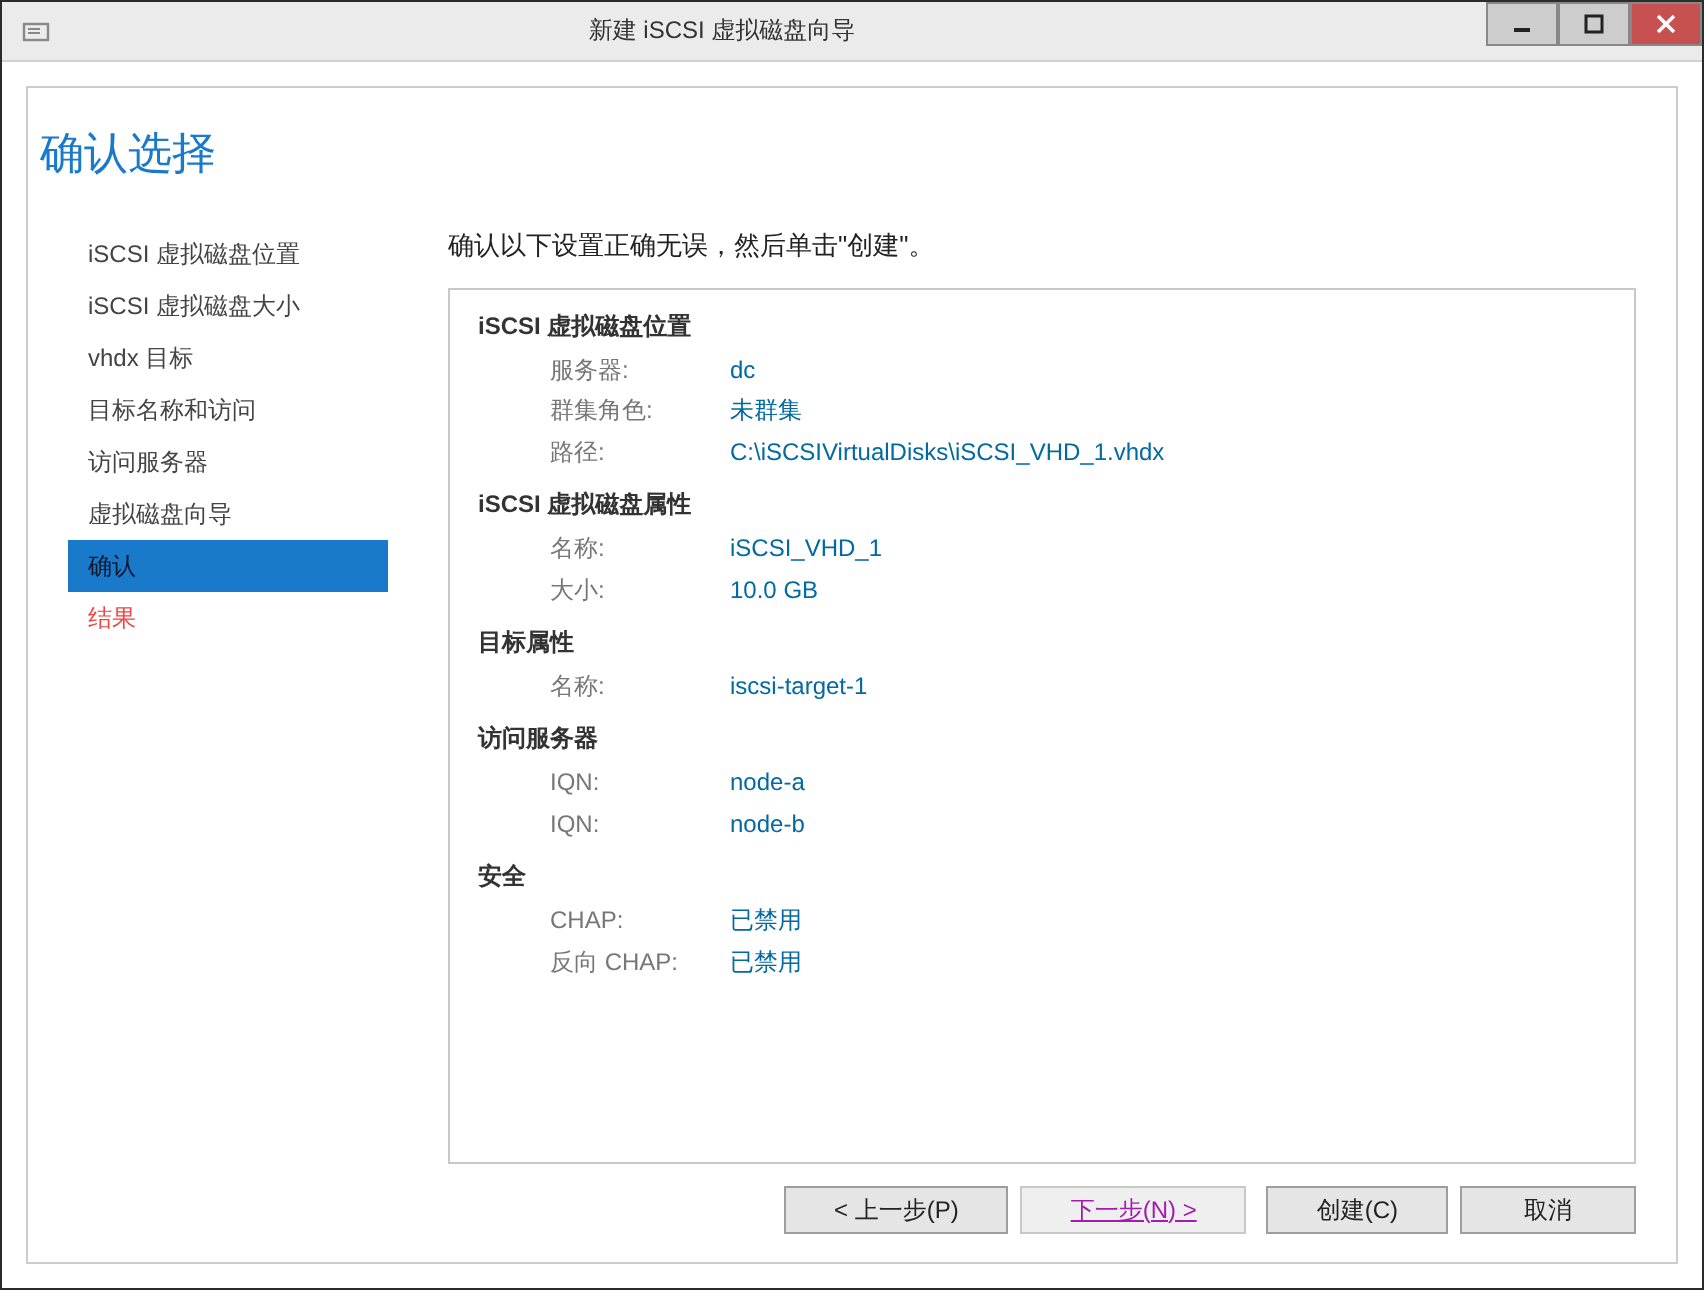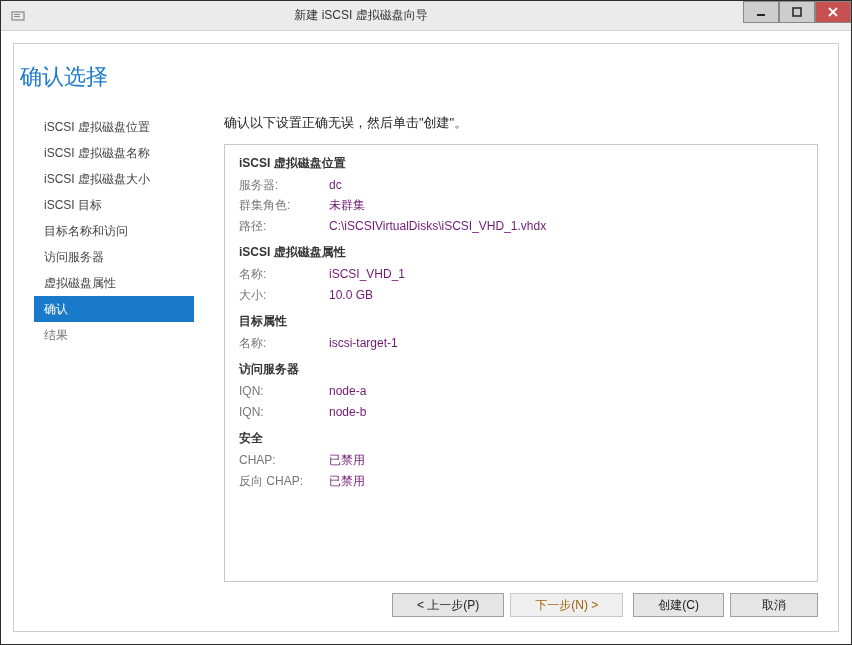"iSCSI 虚拟磁盘名称" div.sidebar-item { html: <div>iSCSI 虚拟磁盘名称</div> -> none }
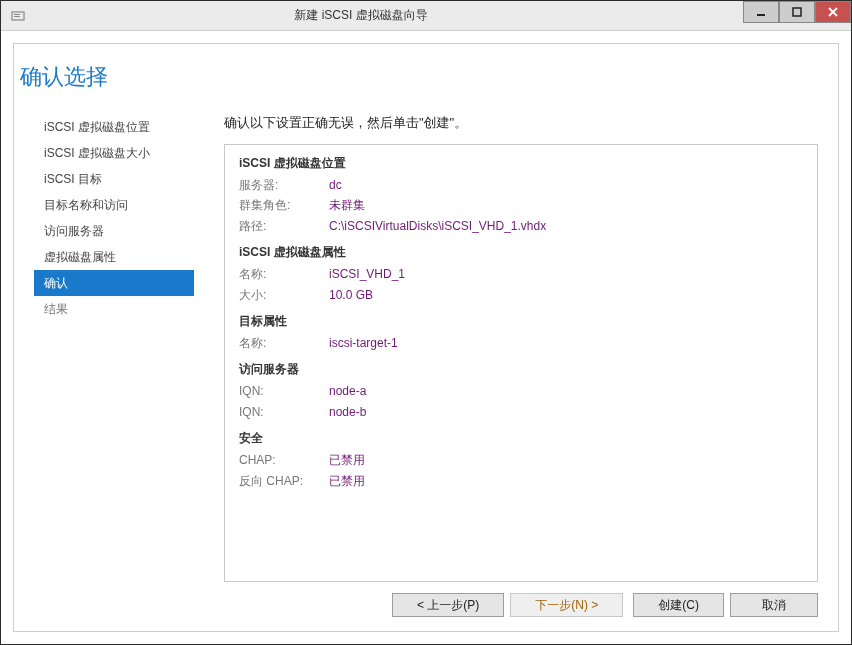"iSCSI 目标" div.sidebar-item { text: iSCSI -> vhdx }
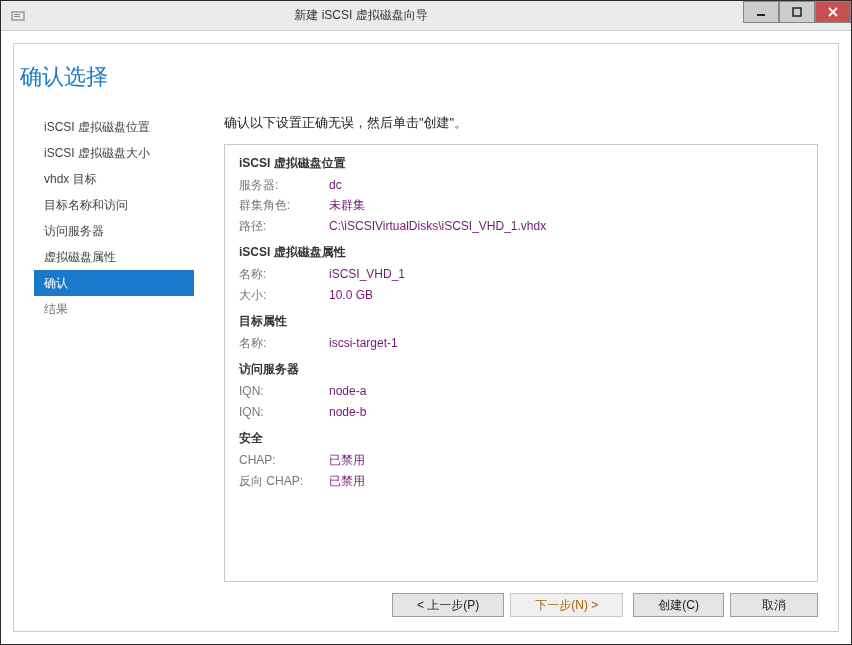"服务器:" .kv { margin-left: none -> 36px }
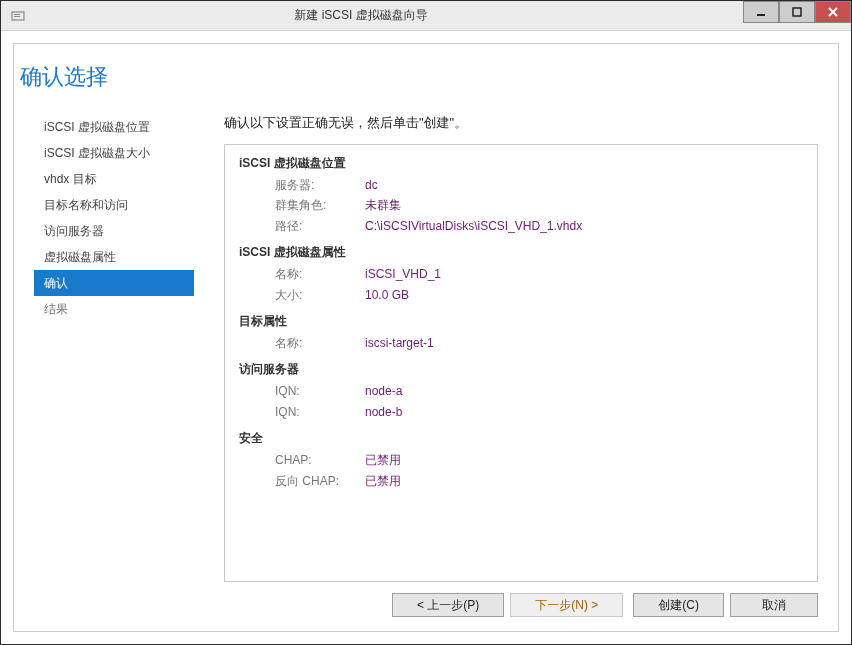"dc" .kv .v { color: #701a75 -> #0369a1 }
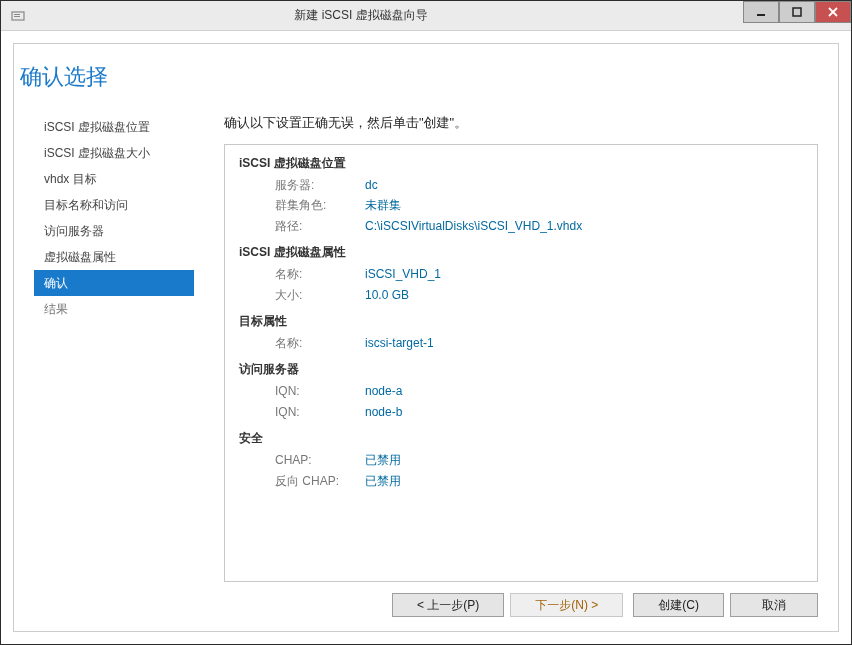"虚拟磁盘属性" div.sidebar-item { text: 属性 -> 向导 }
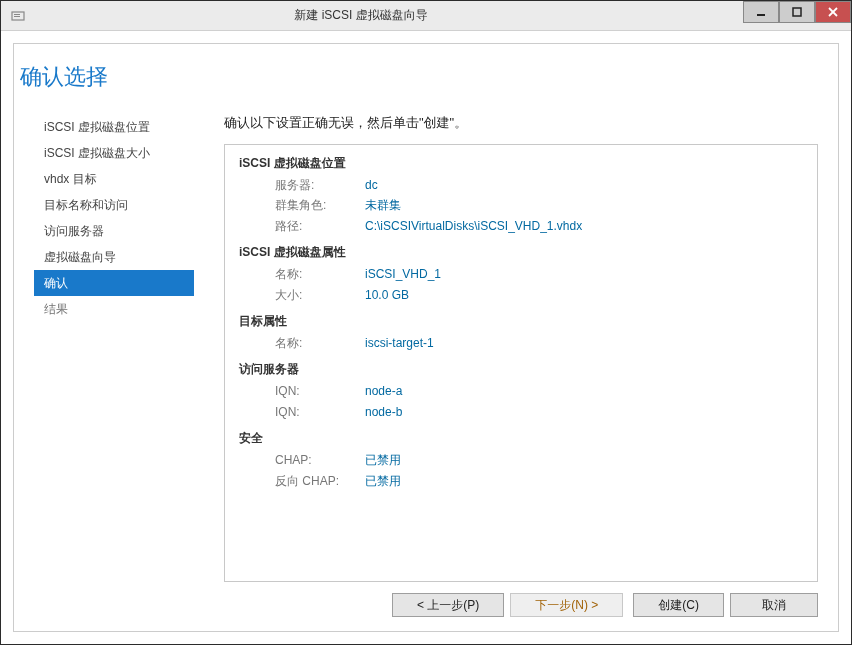"确认" .sidebar-item.active { color: #ffffff -> #0f172a }
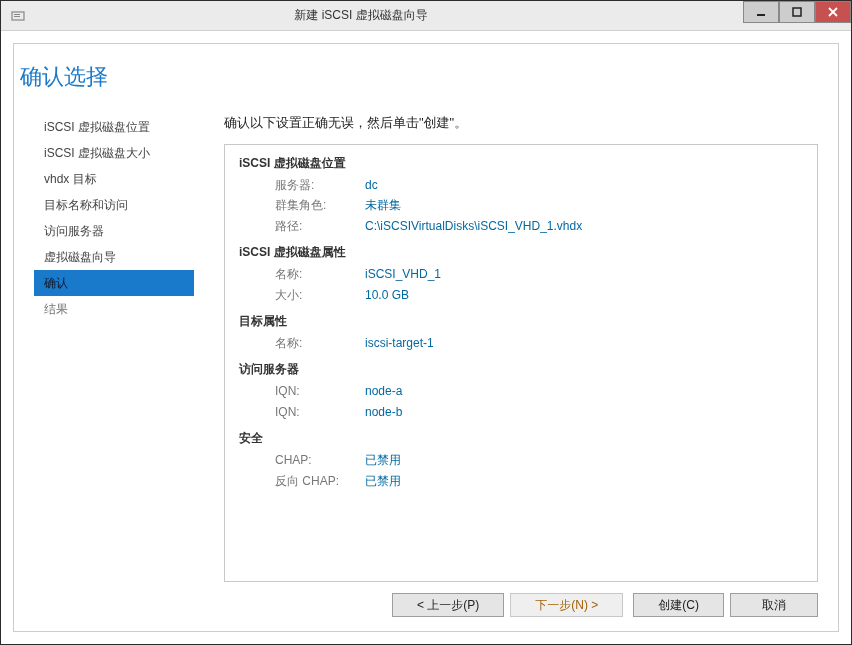"结果" .sidebar-item.disabled { color: #737373 -> #ef4444 }
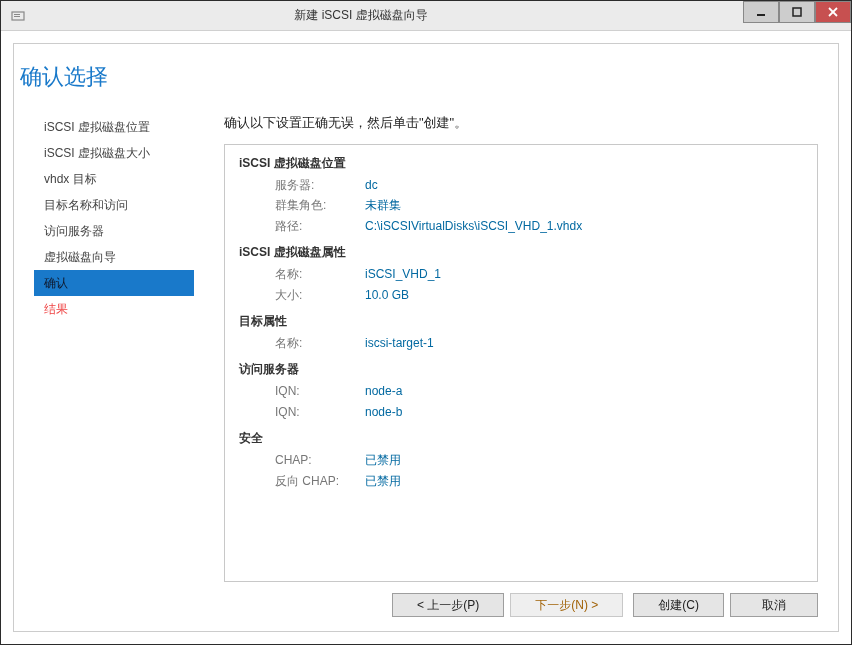"下一步(N) >" .btn.disabled { color: #a16207 -> #a21caf; text-decoration: none -> underline }
